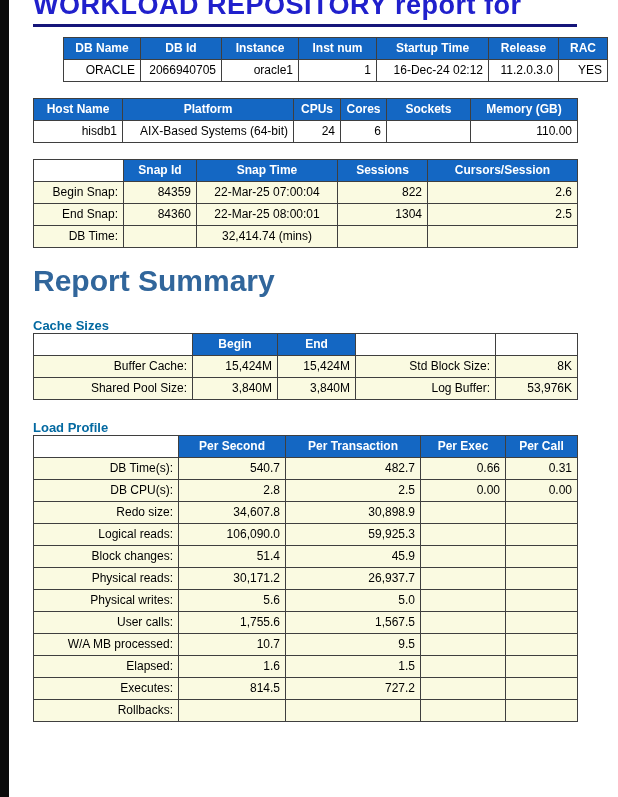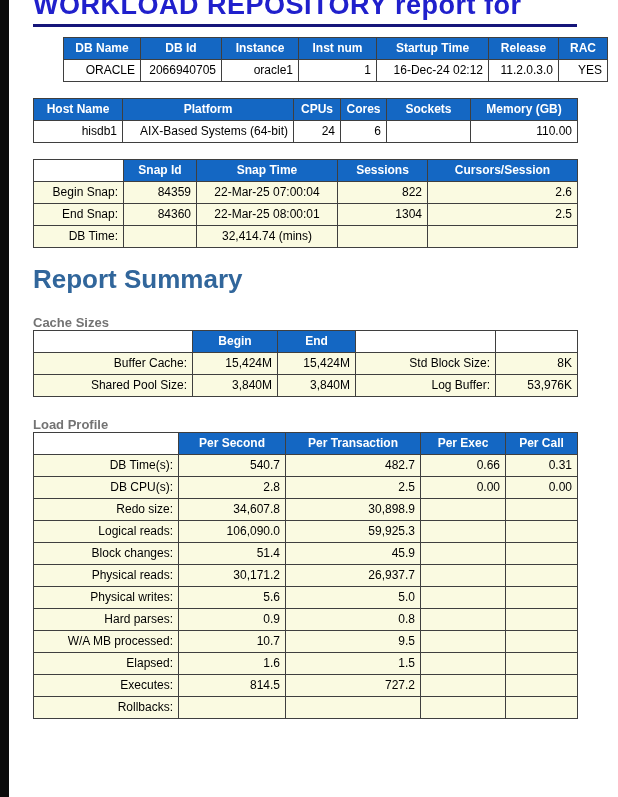"Report Summary" h2.summary-heading { font-size: 26px -> 30px }
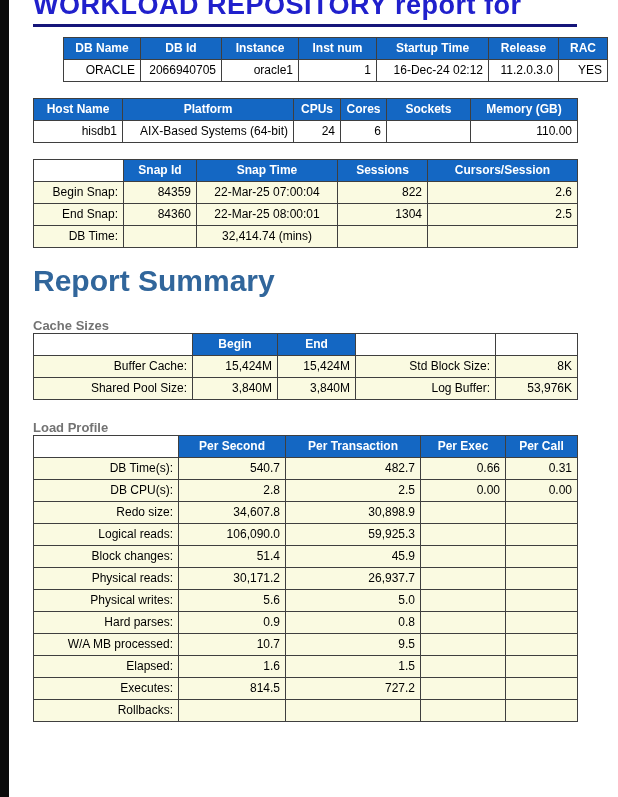"Cache Sizes" h3.sub-heading { color: #737373 -> #0369a1 }
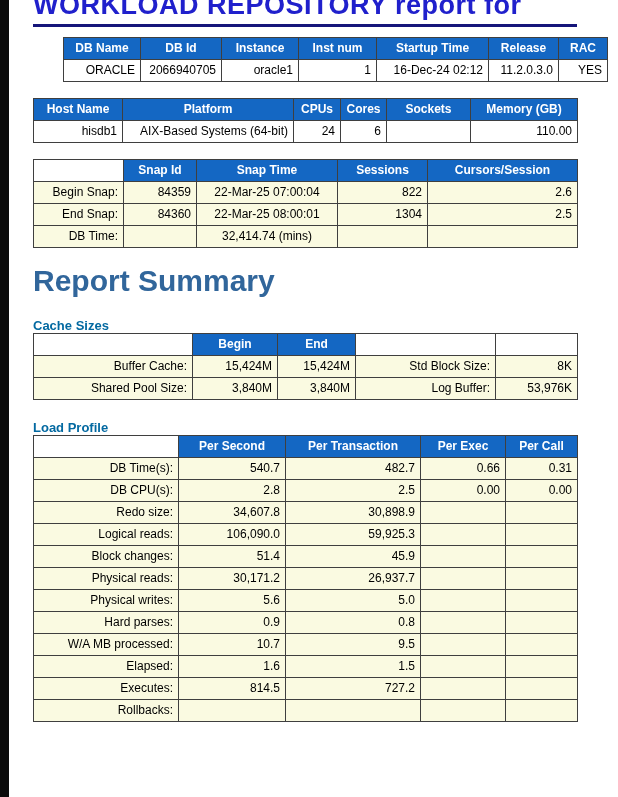"User calls:" tr { html: none -> <tr> <td>User calls:</td> <td>1,755.6</td> <td>1,567.5</td> <td></td> <td></td> </tr> }
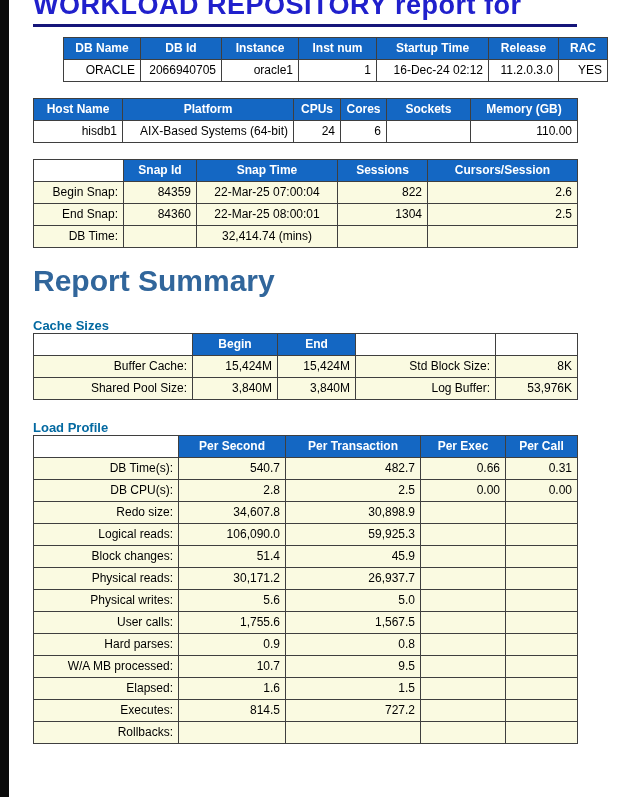"Hard parses:" tr { html: <tr> <td>Hard parses:</td> <td>0.9</td> <td>0.8</td> <td></td> <td></td> </tr> -> none }
